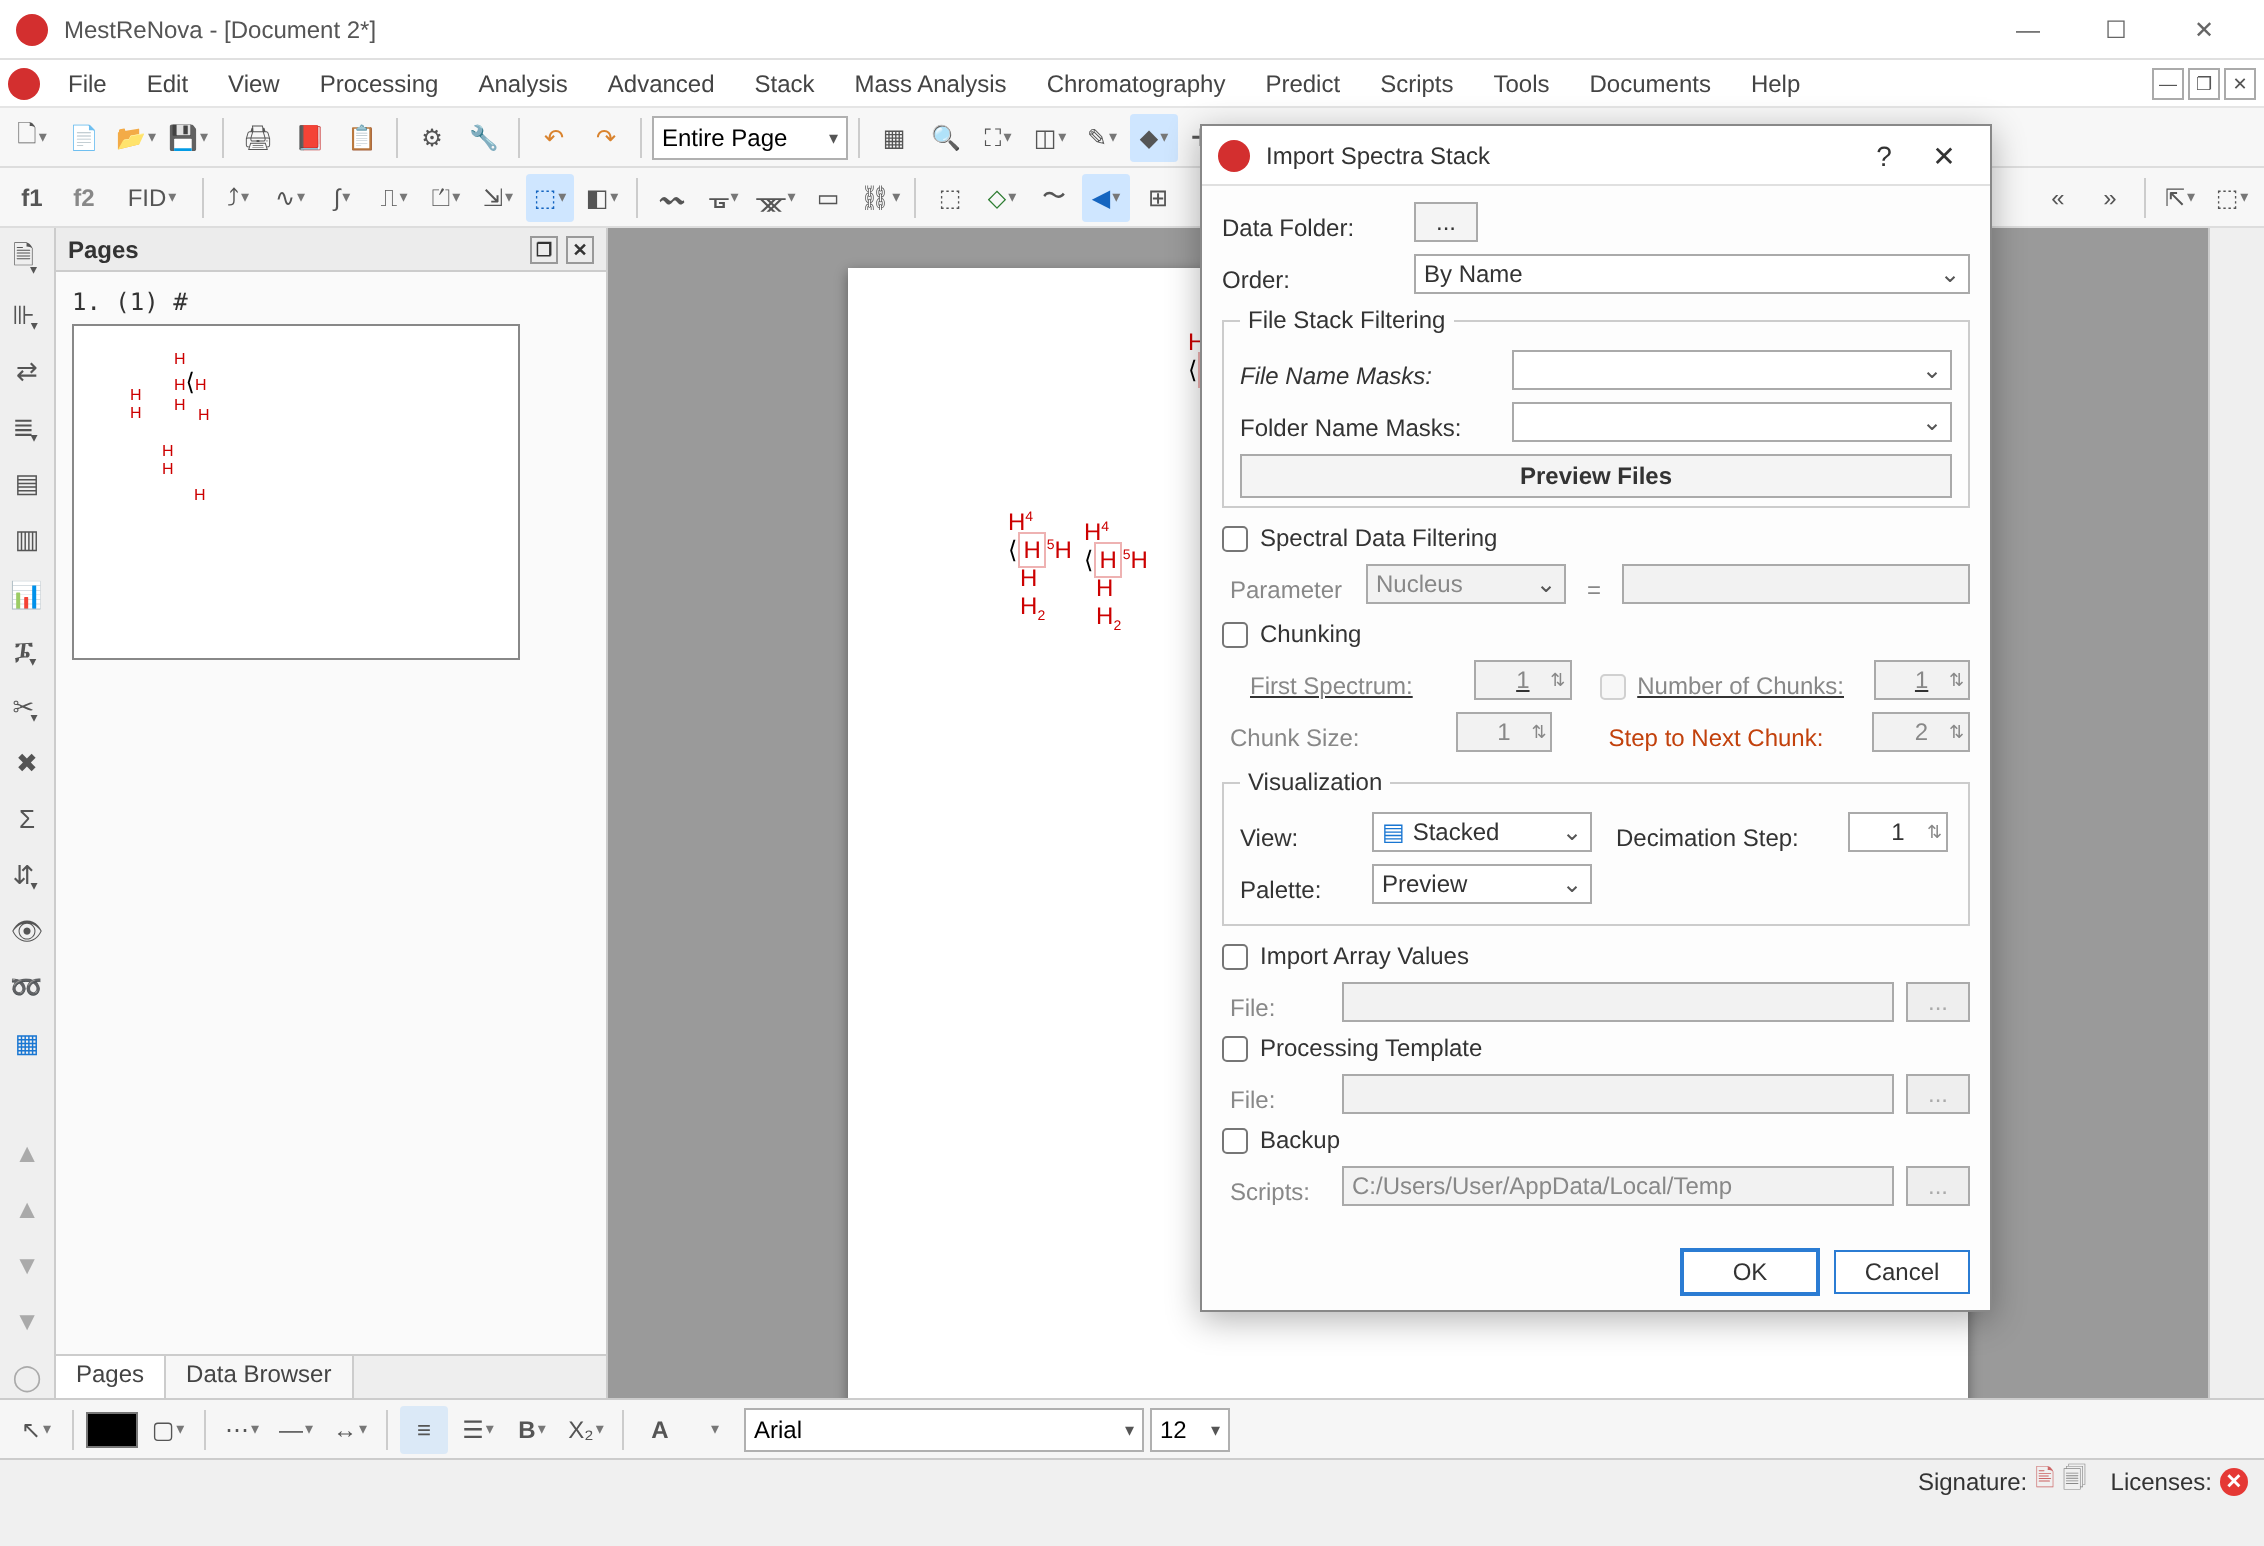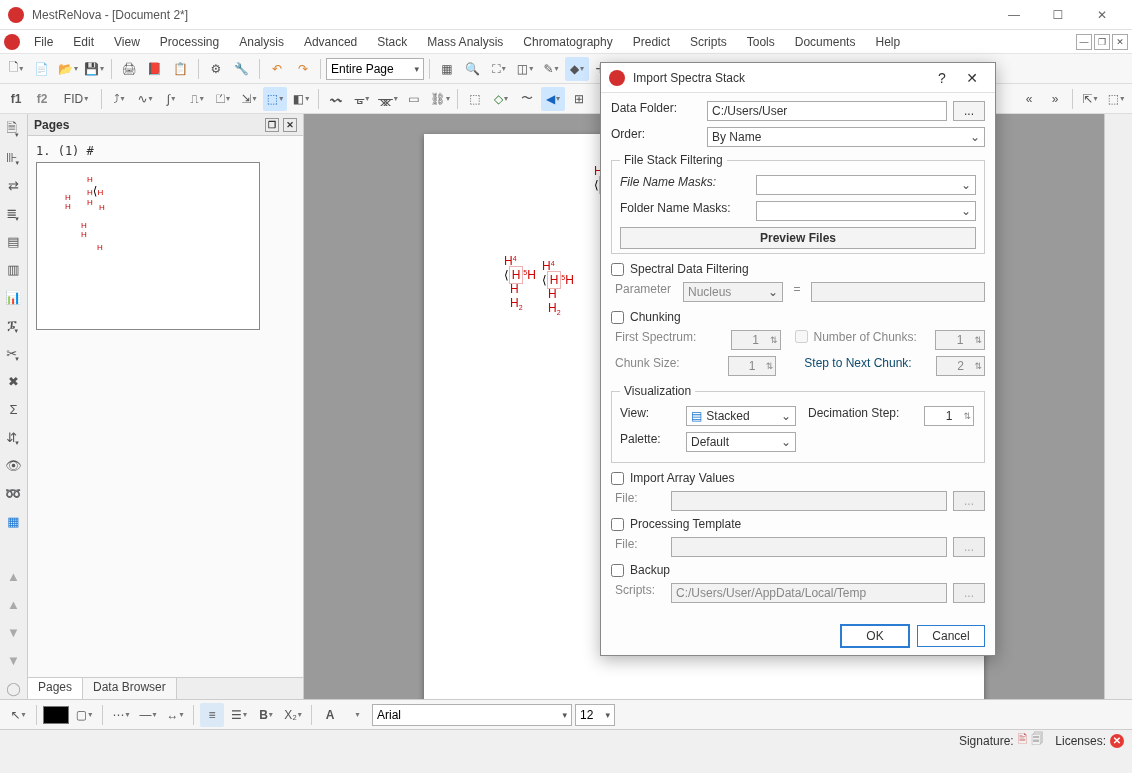"Data Folder:" .dialog .drow { align-items: flex-start -> flex-end }
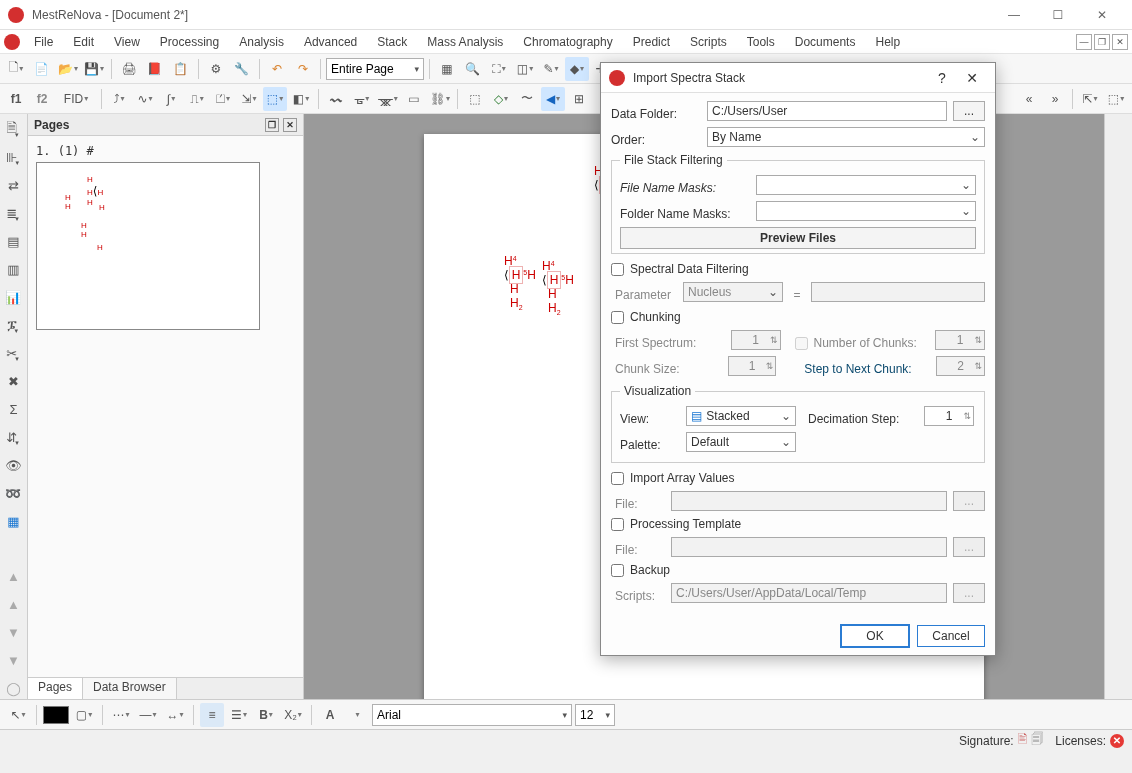"C:/Users/User" div.dinput { html: <div> <span>C:/Users/User</span> </div> -> none }
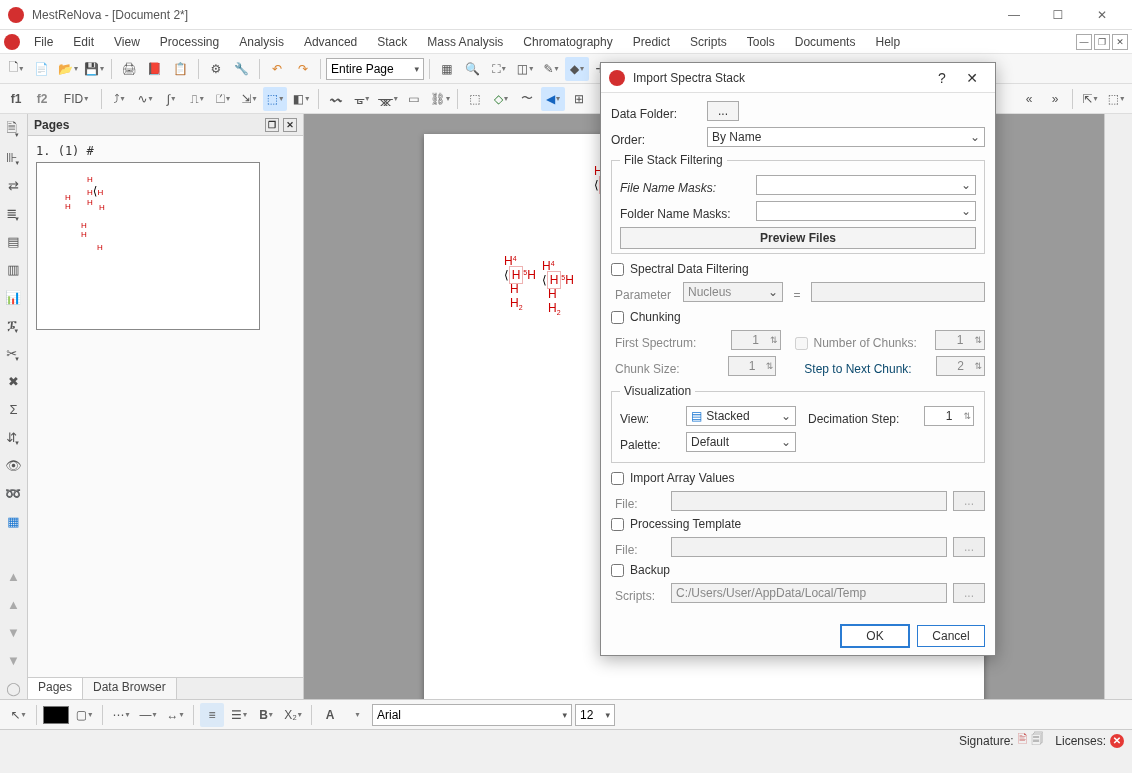"First Spectrum:" div.drow { margin-left: 4px -> 14px; text-decoration: none -> underline }
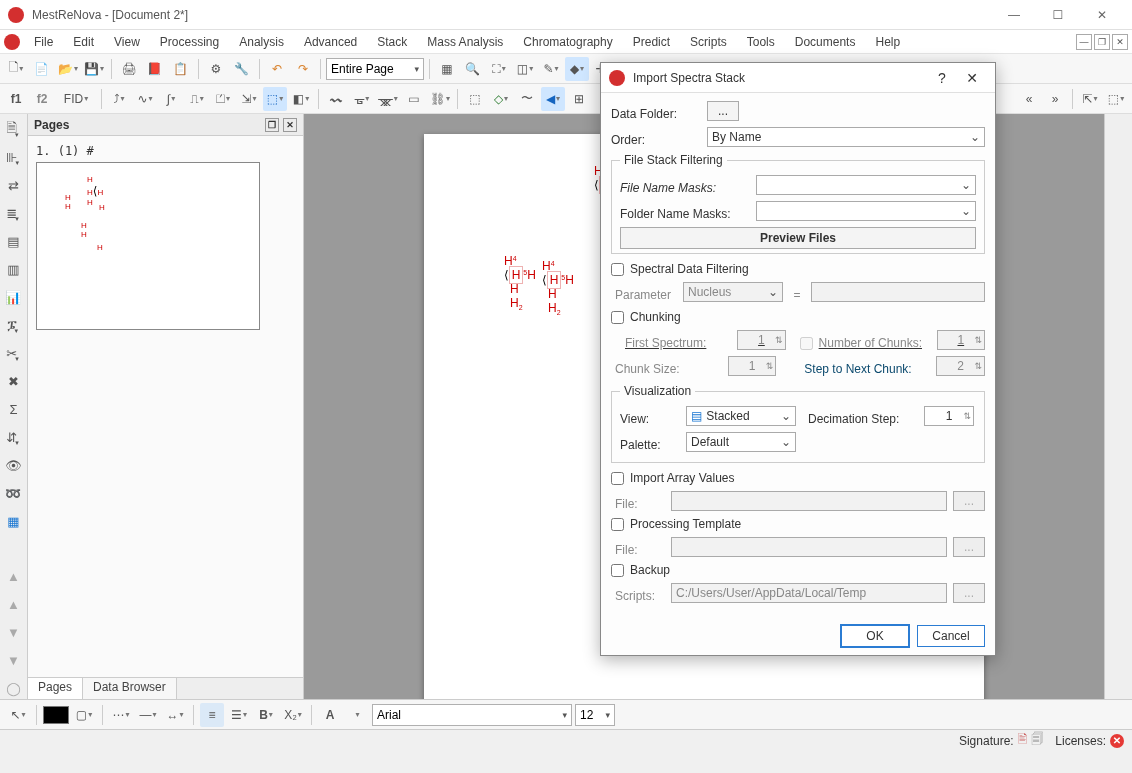"Step to Next Chunk:" div { color: #0c4a6e -> #c2410c }
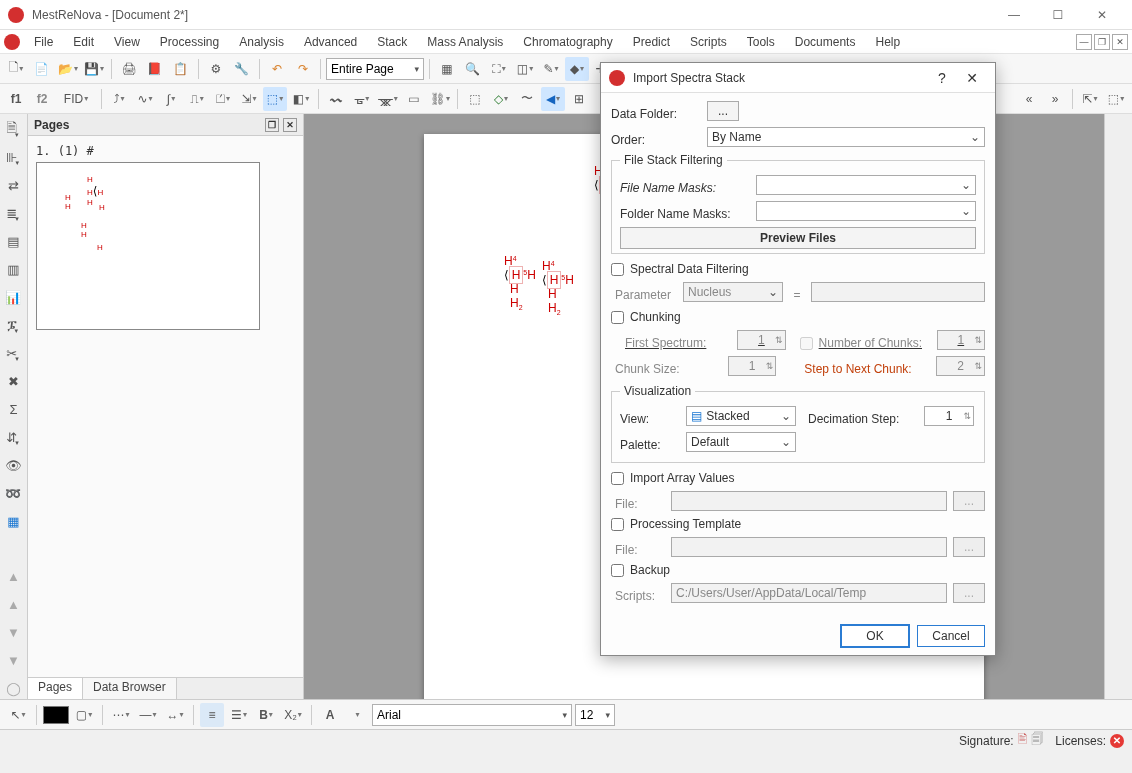"Default" span { text: Default -> Preview }
